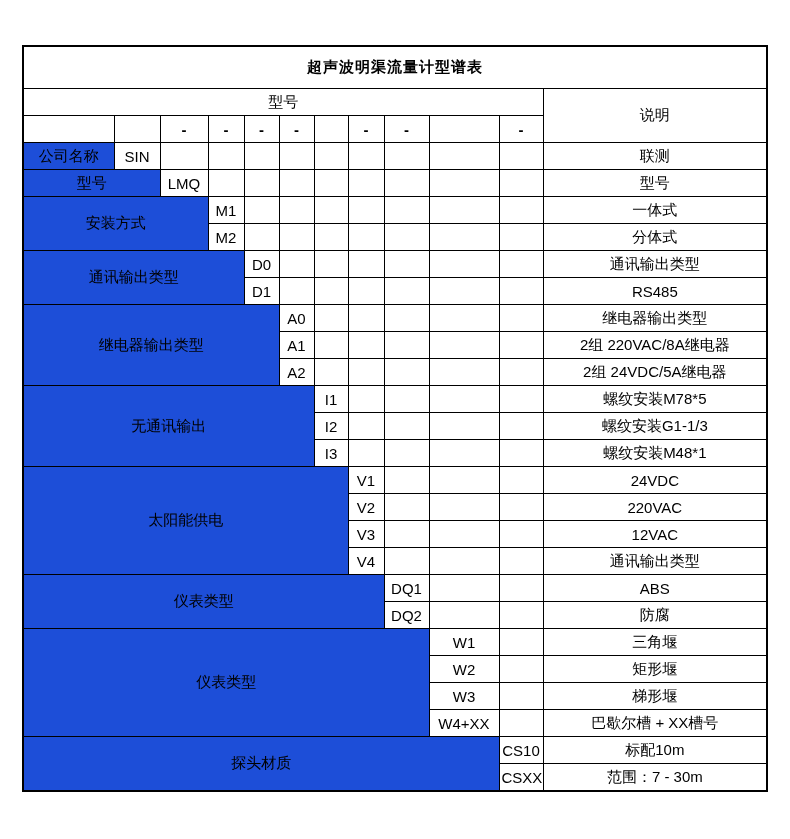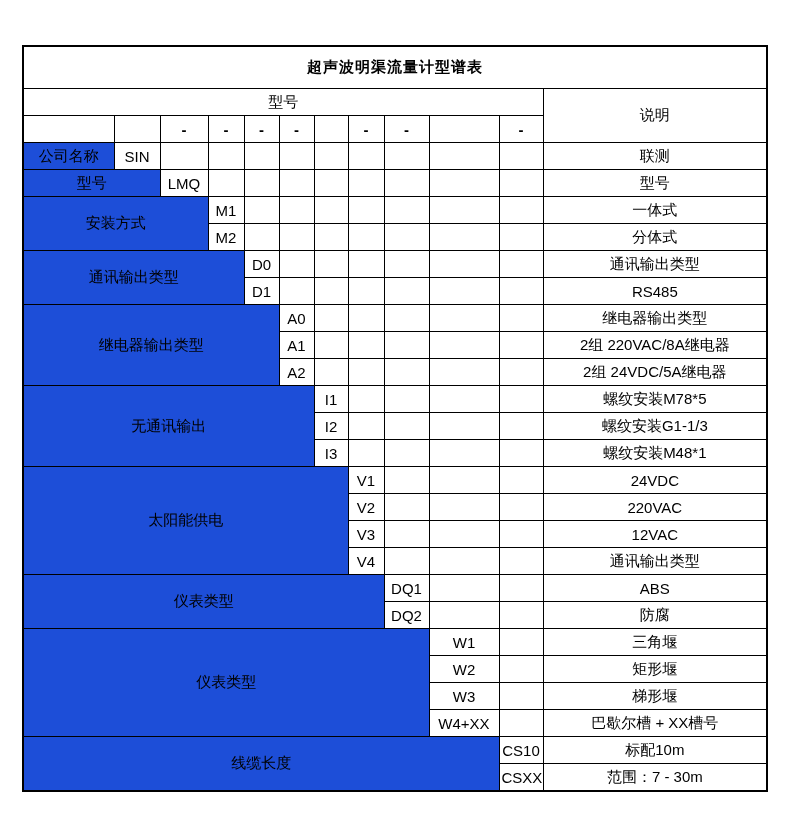"线缆长度" td.blue { text: 线缆长度 -> 探头材质 }
